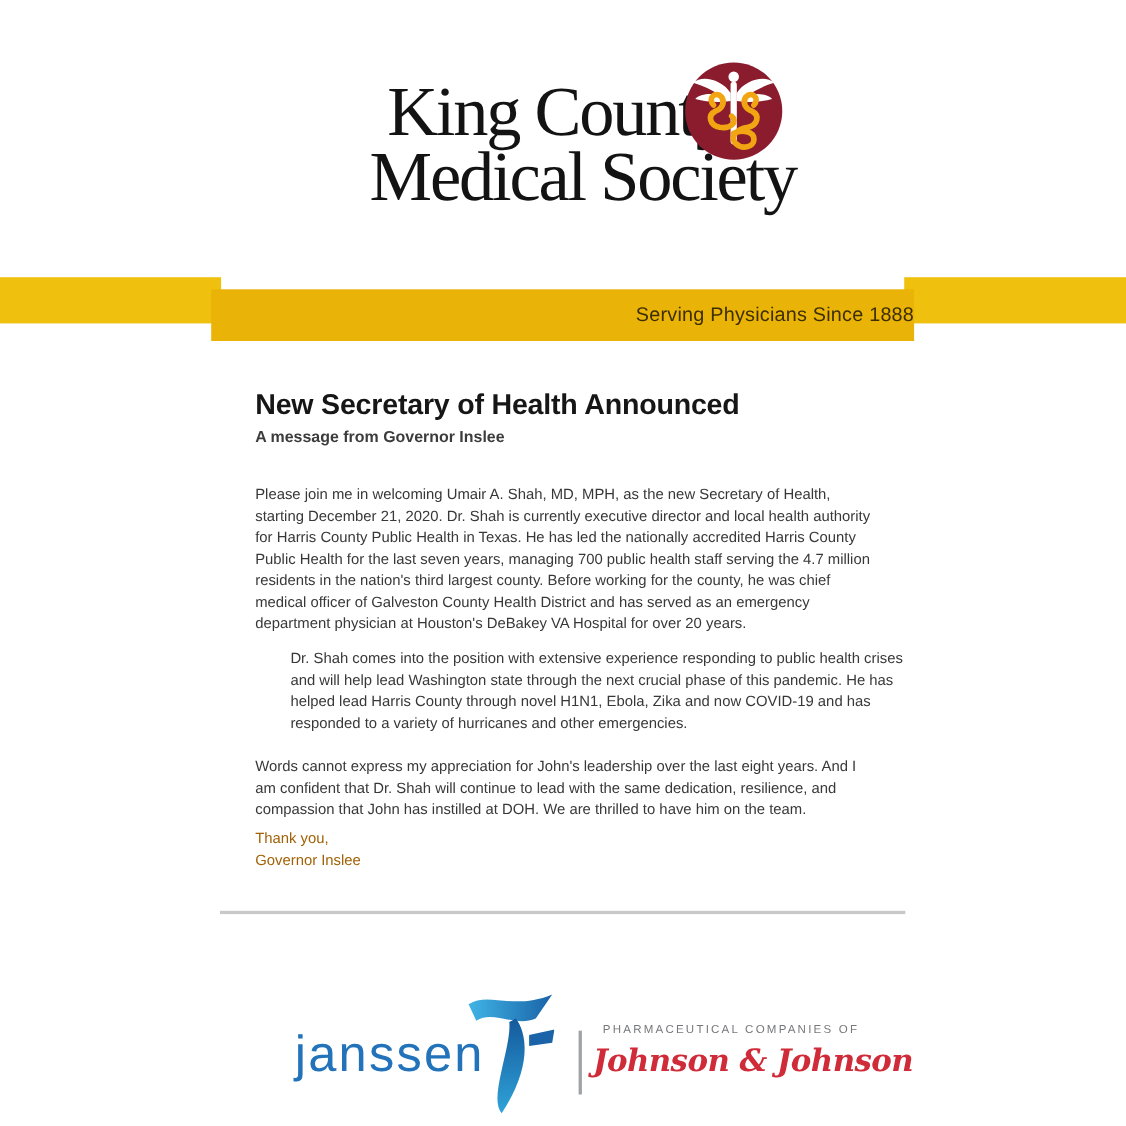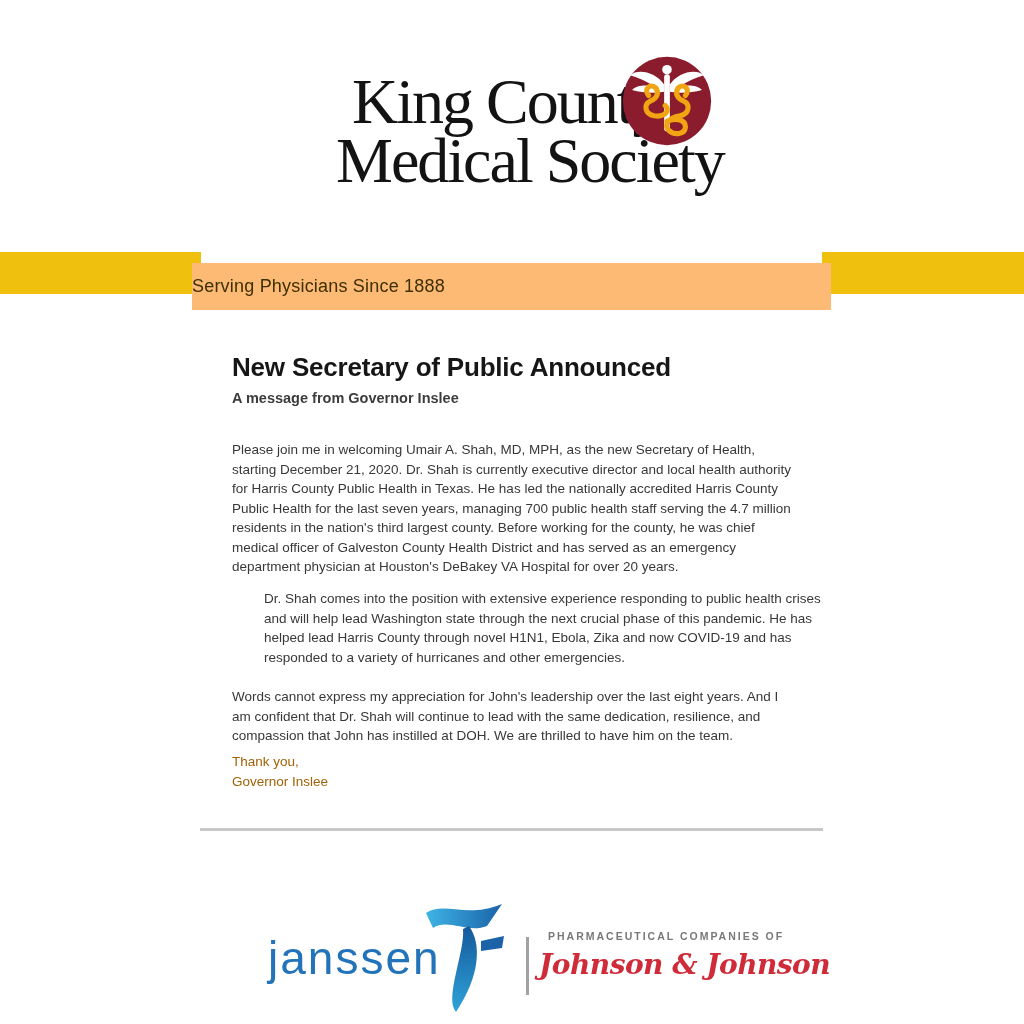"Serving Physicians Since 1888" .band-box { background: #fdba74 -> #eab308; justify-content: flex-start -> flex-end }
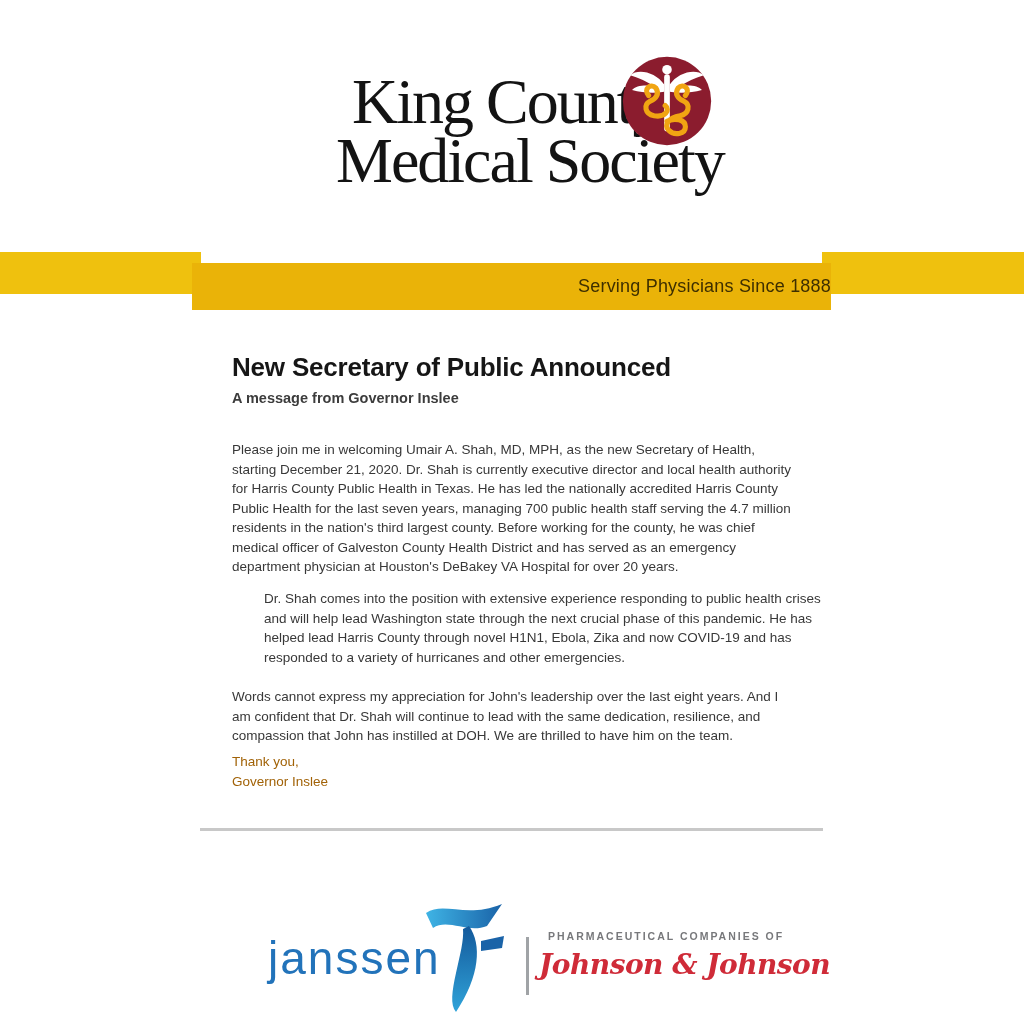"New Secretary of Public Announced" div.article-title { text: Public -> Health }
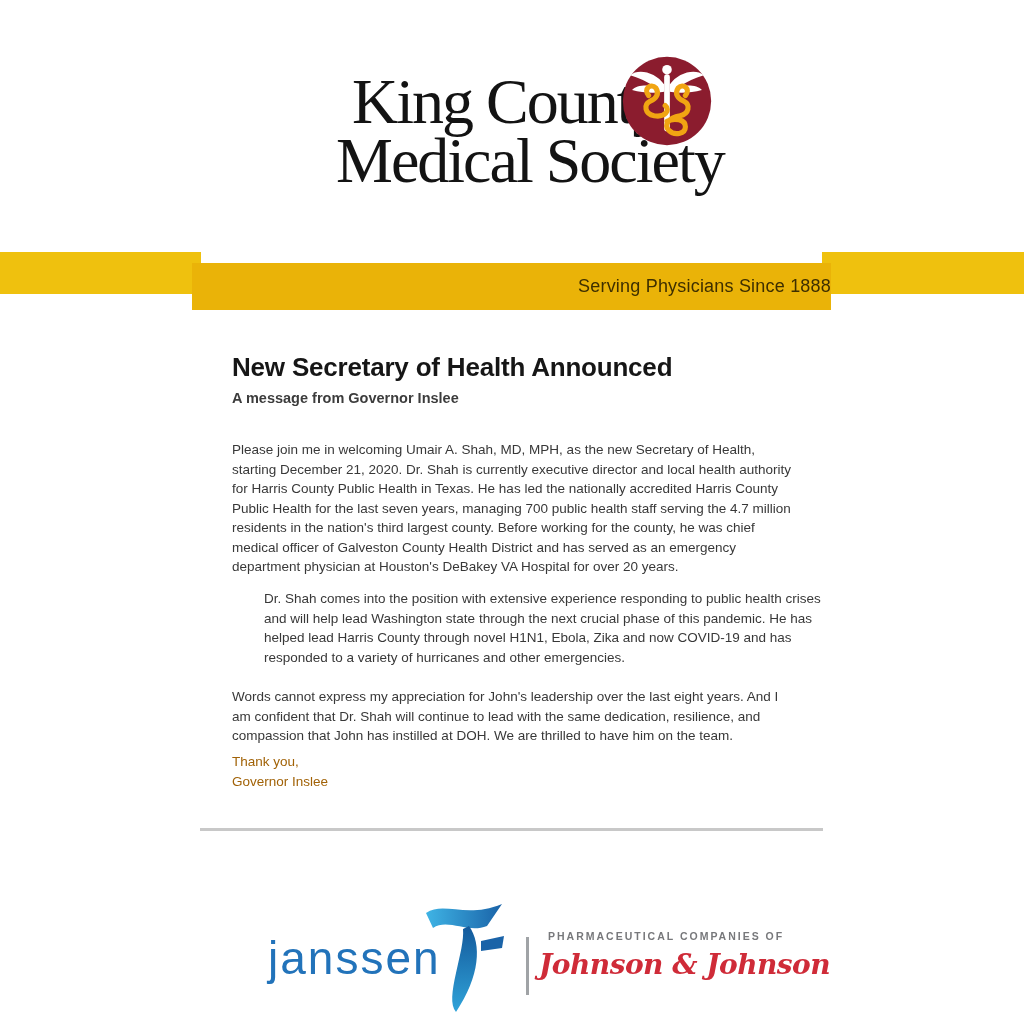"PHARMACEUTICAL COMPANIES OF" .pharma-line { font-weight: bold -> normal }
